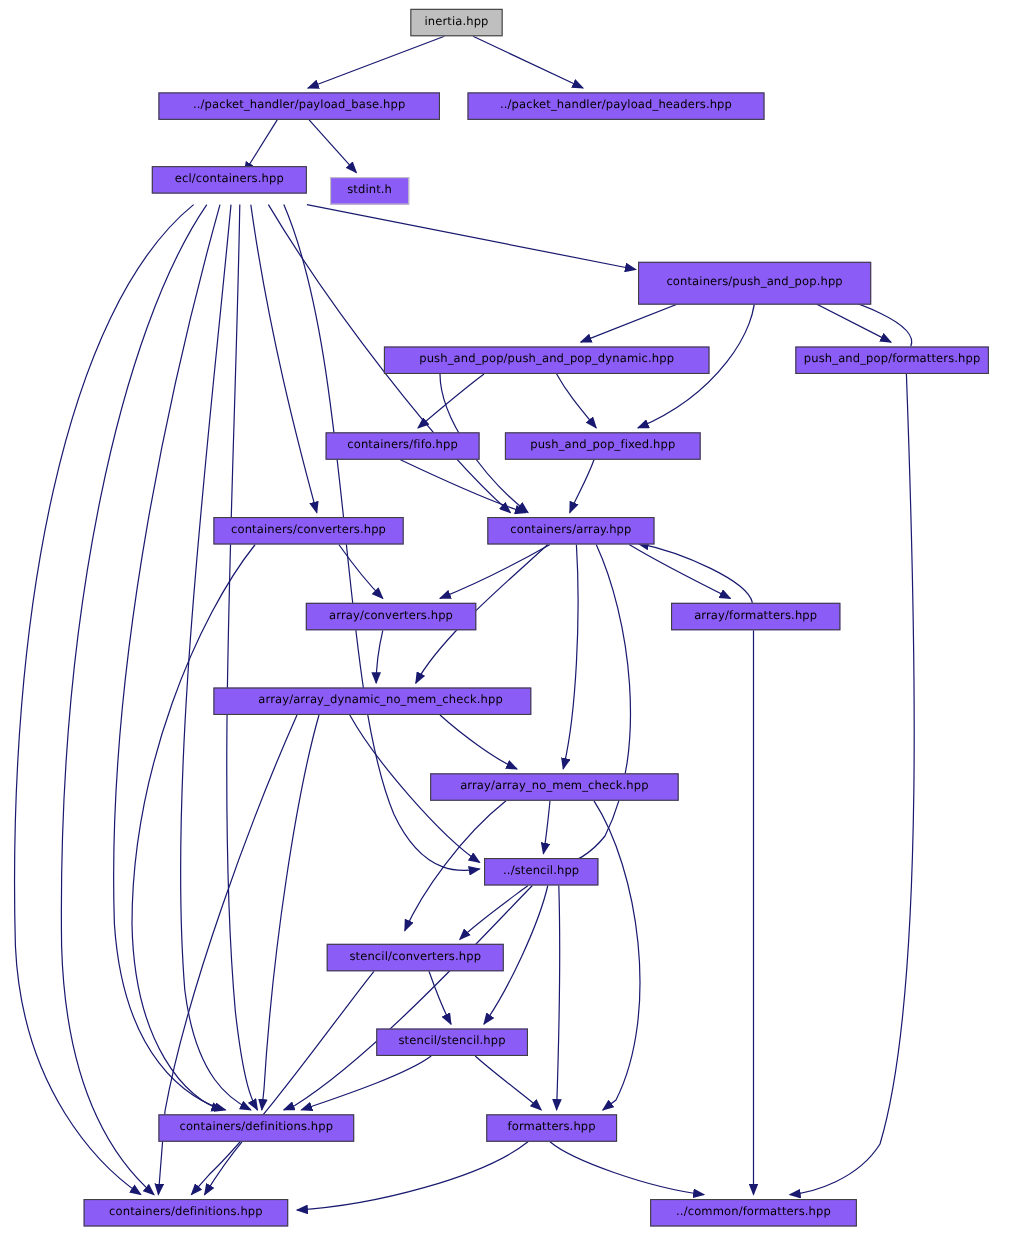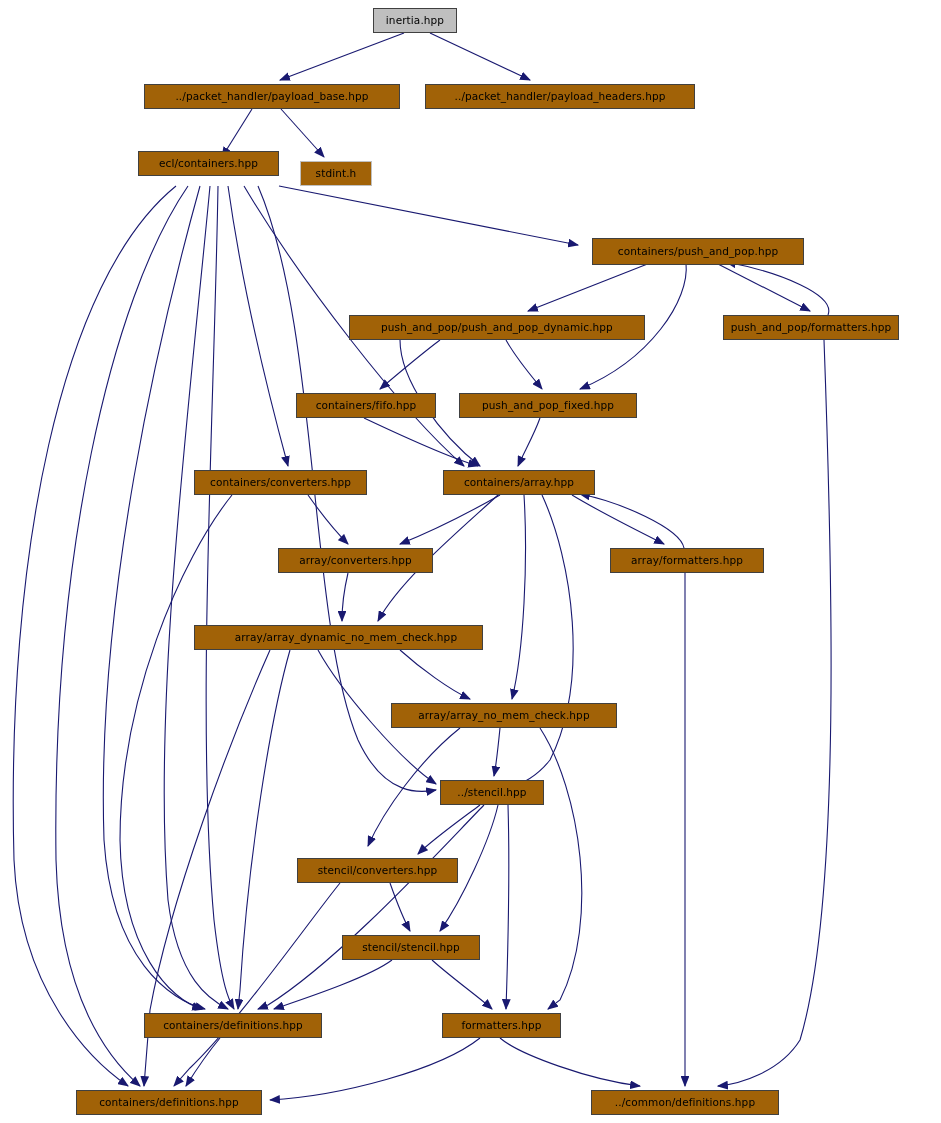"../packet_handler/payload_base.hpp" .node { background: #a16207 -> #8b5cf6 }
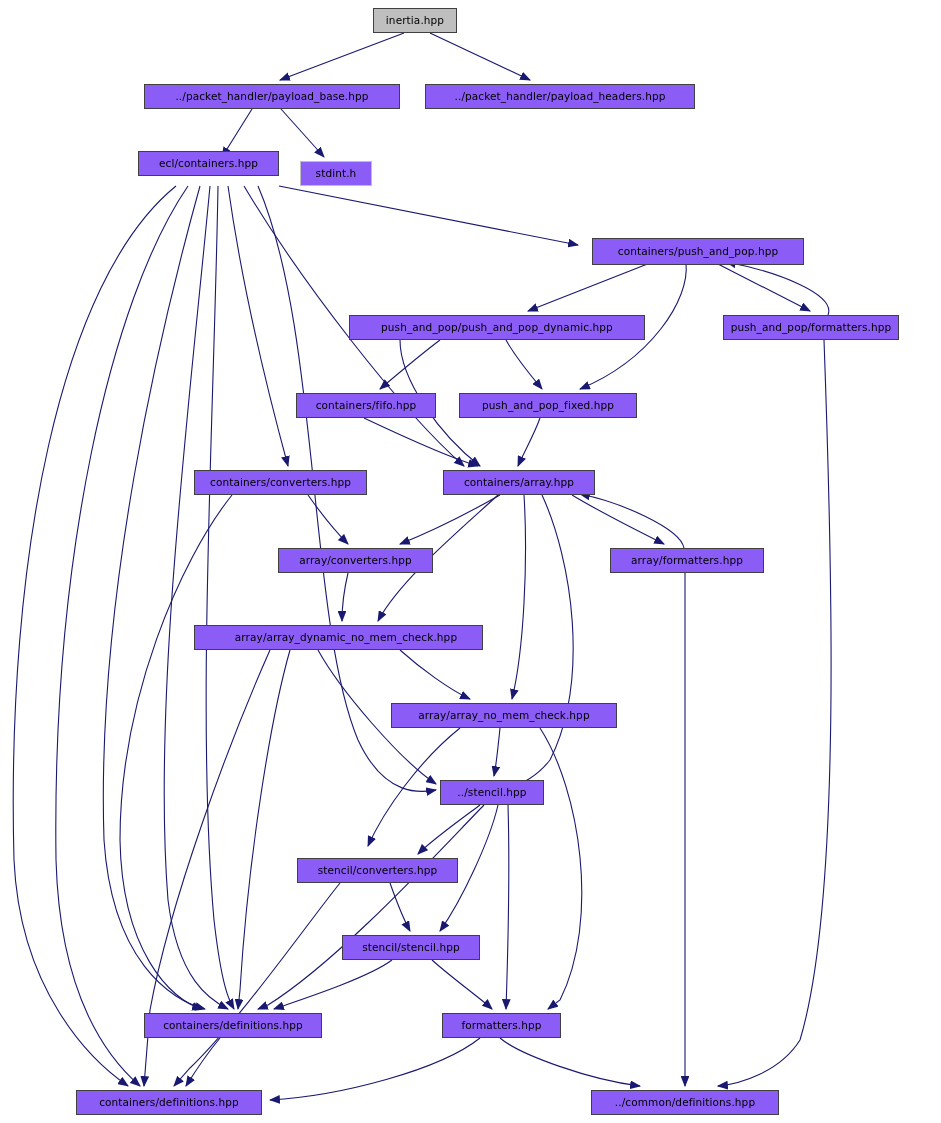"containers/push_and_pop.hpp" div.node { height: 27px -> 39px; left: 592px -> 580px }
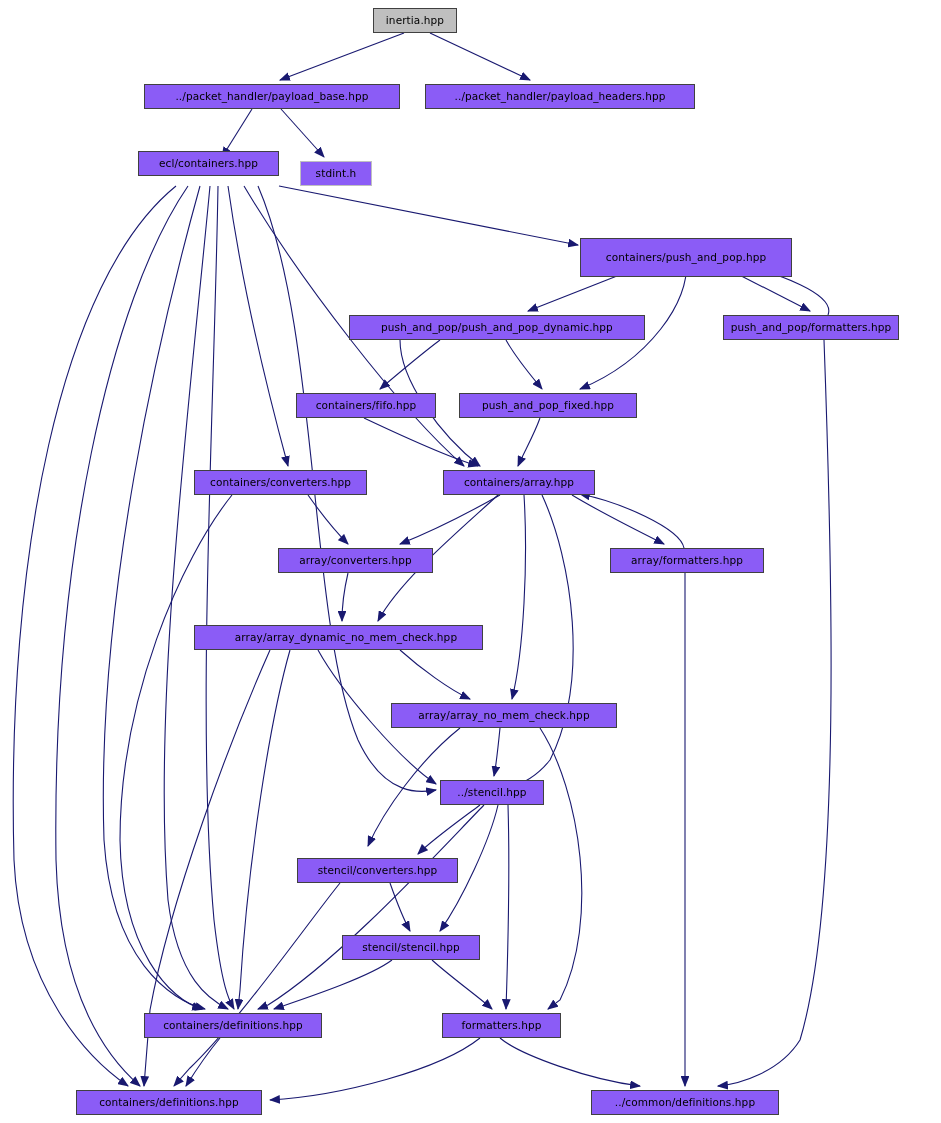"../common/definitions.hpp" span.lbl { text: ../common/definitions.hpp -> ../common/formatters.hpp }
